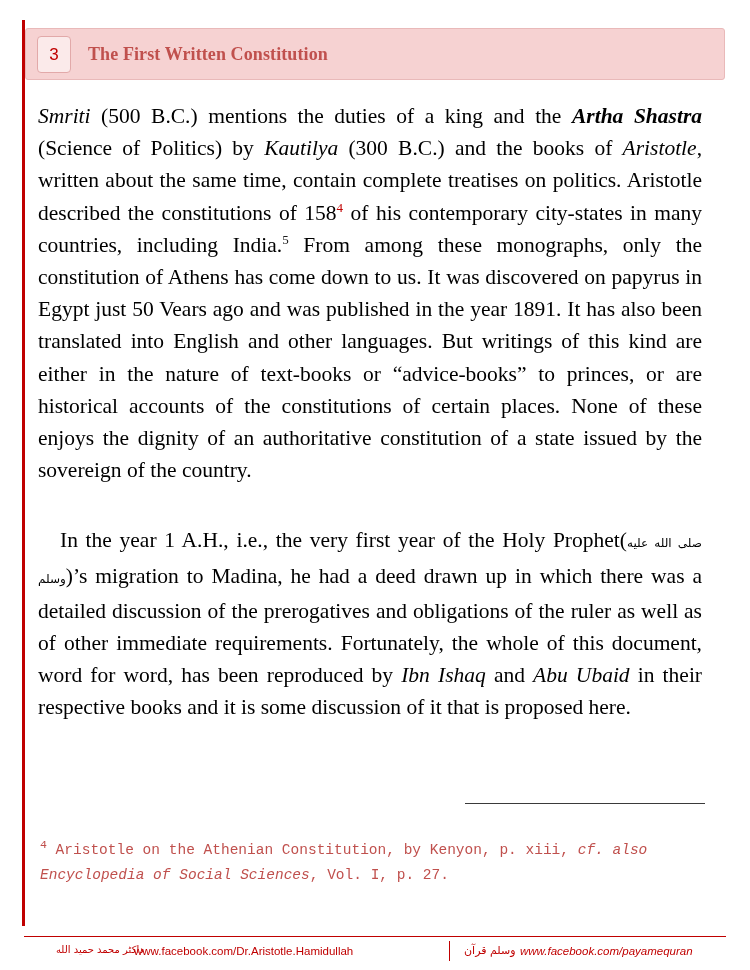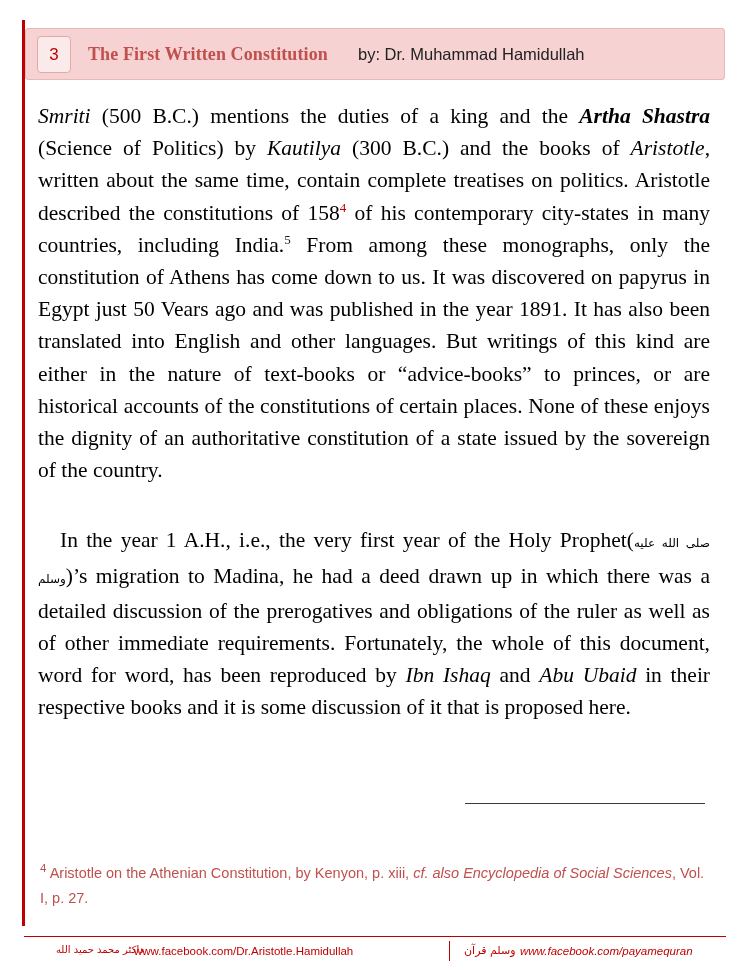"by: Dr. Muhammad Hamidullah" div.header-author { html: <div>by: Dr. Muhammad Hamidullah</div> -> none }
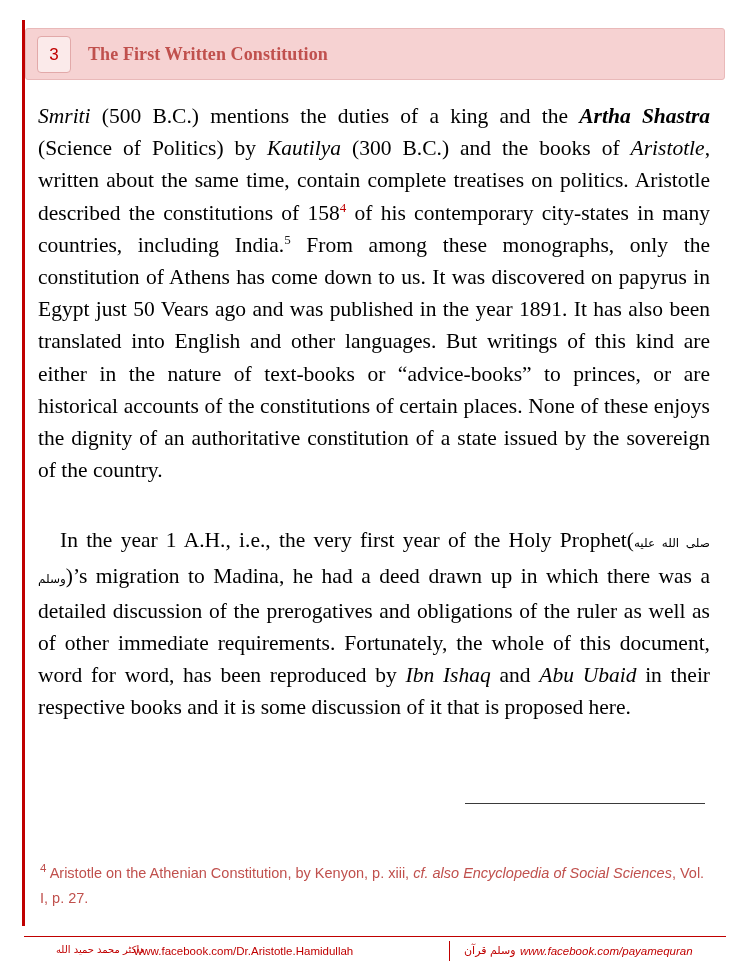"Smriti (500 B.C.) mentions the" p.para { margin: 0 0 0 0 -> 0 8px 0 0 }
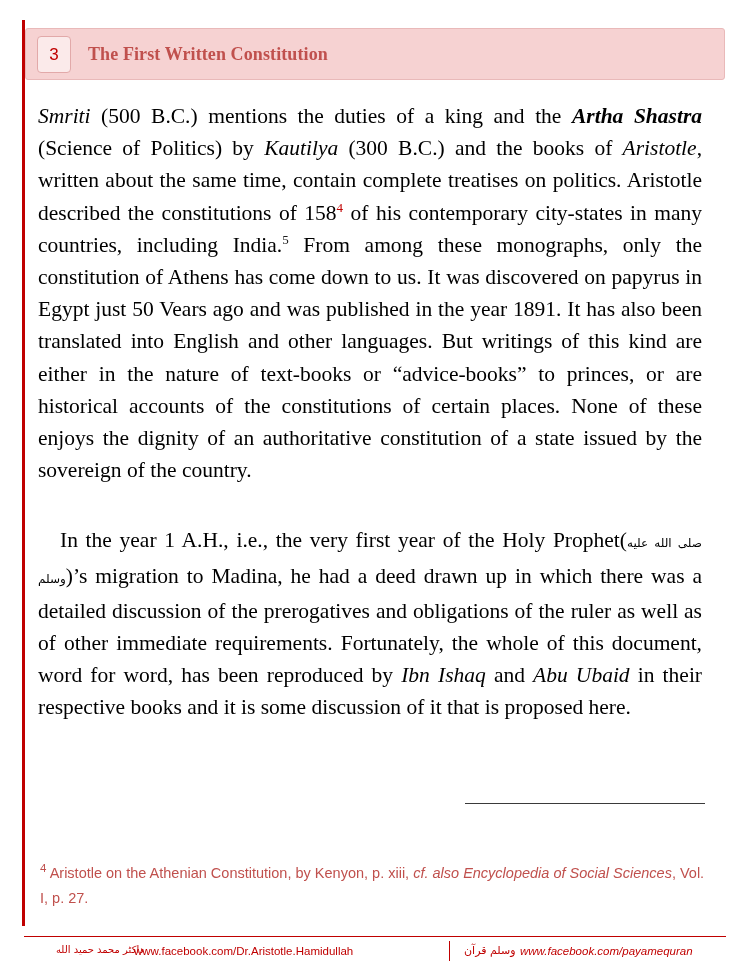"4 Aristotle on the Athenian" .footnotes { font-family: Liberation Sans, sans-serif -> Liberation Mono, monospace; top: 861px -> 838px }
